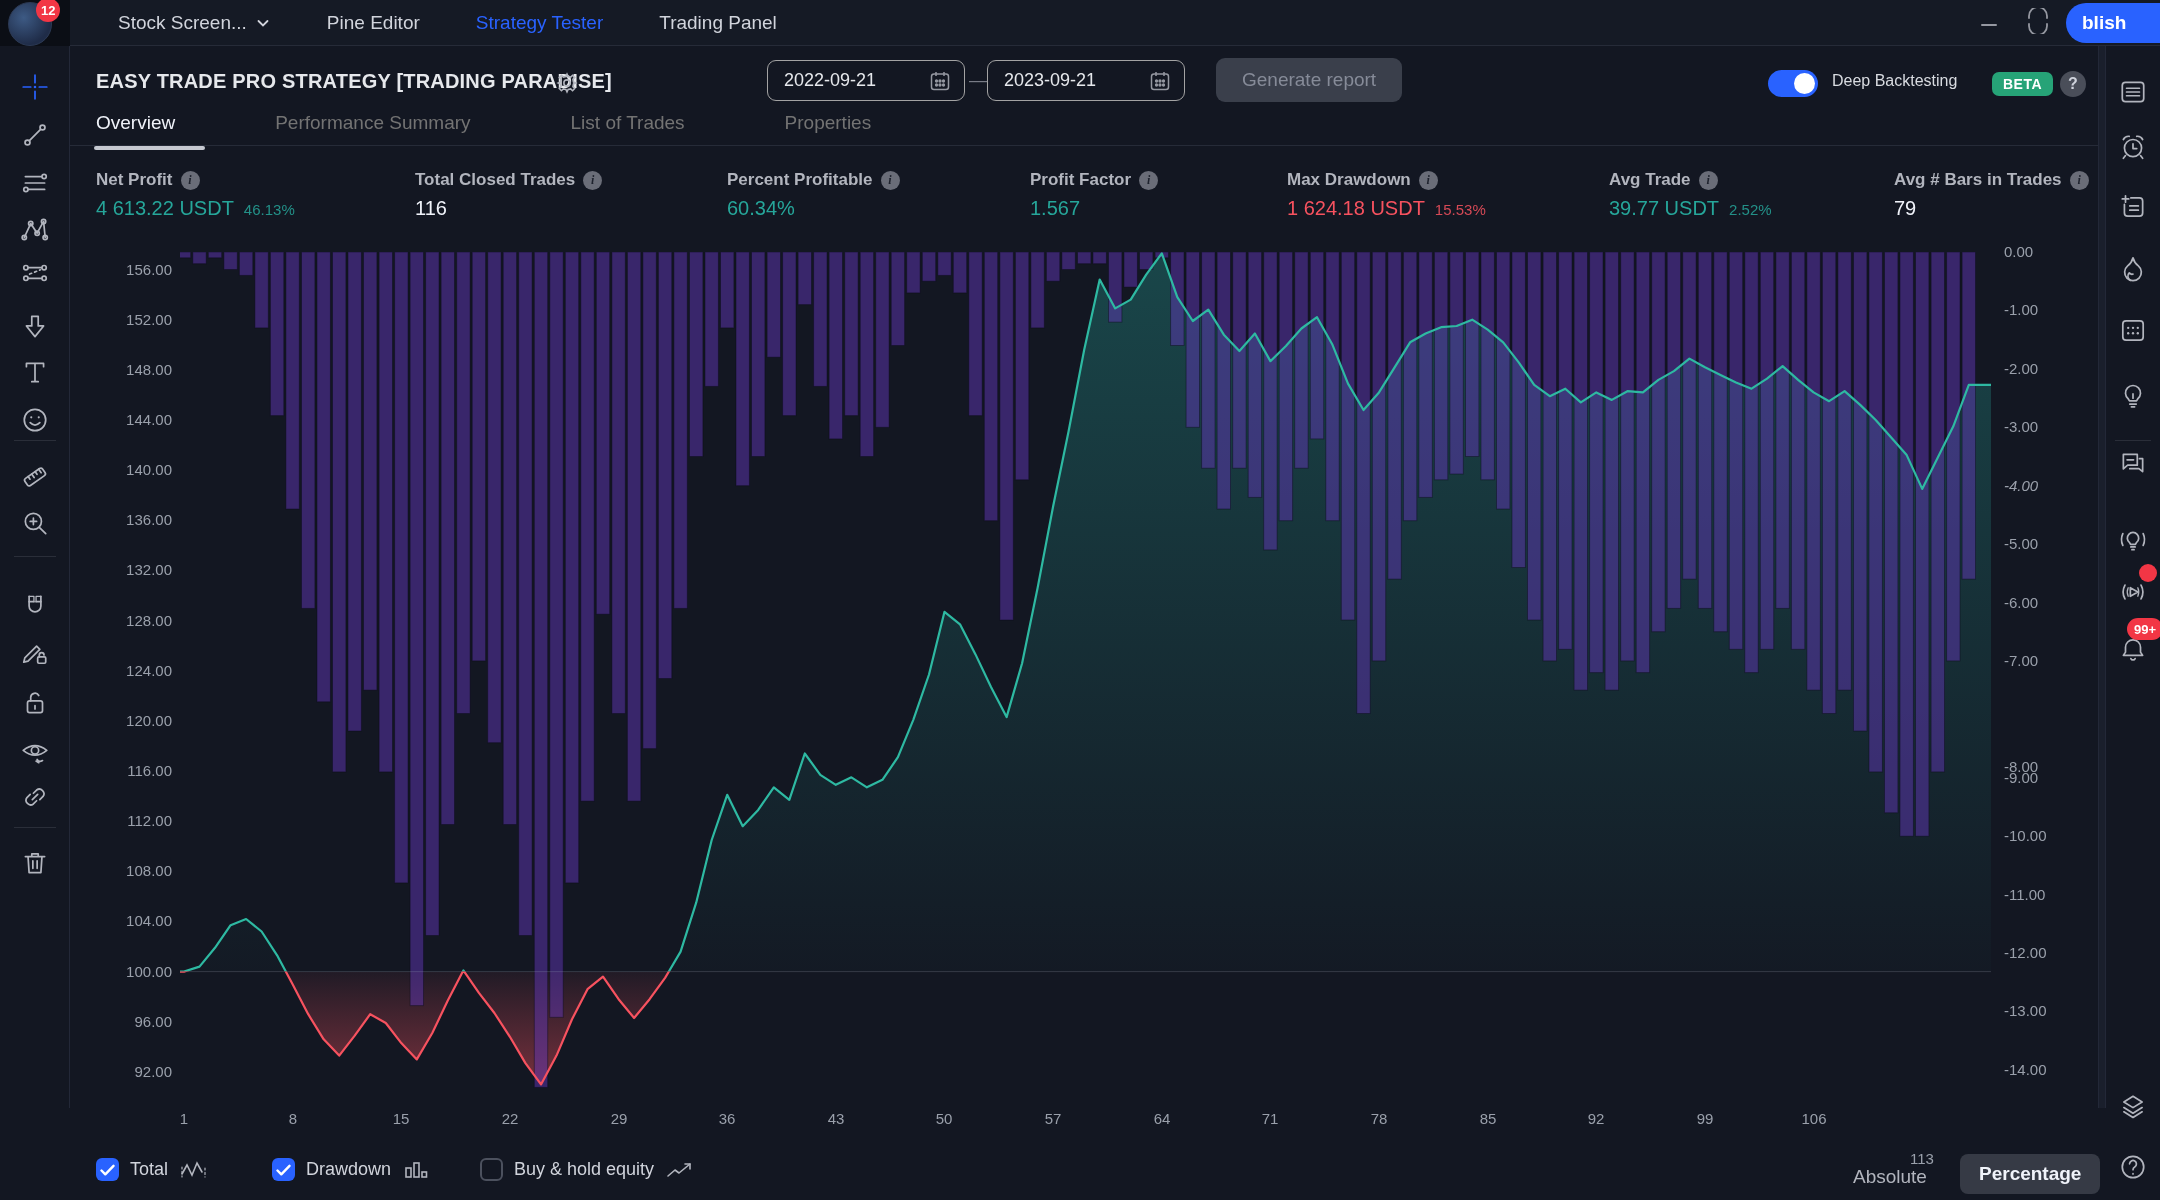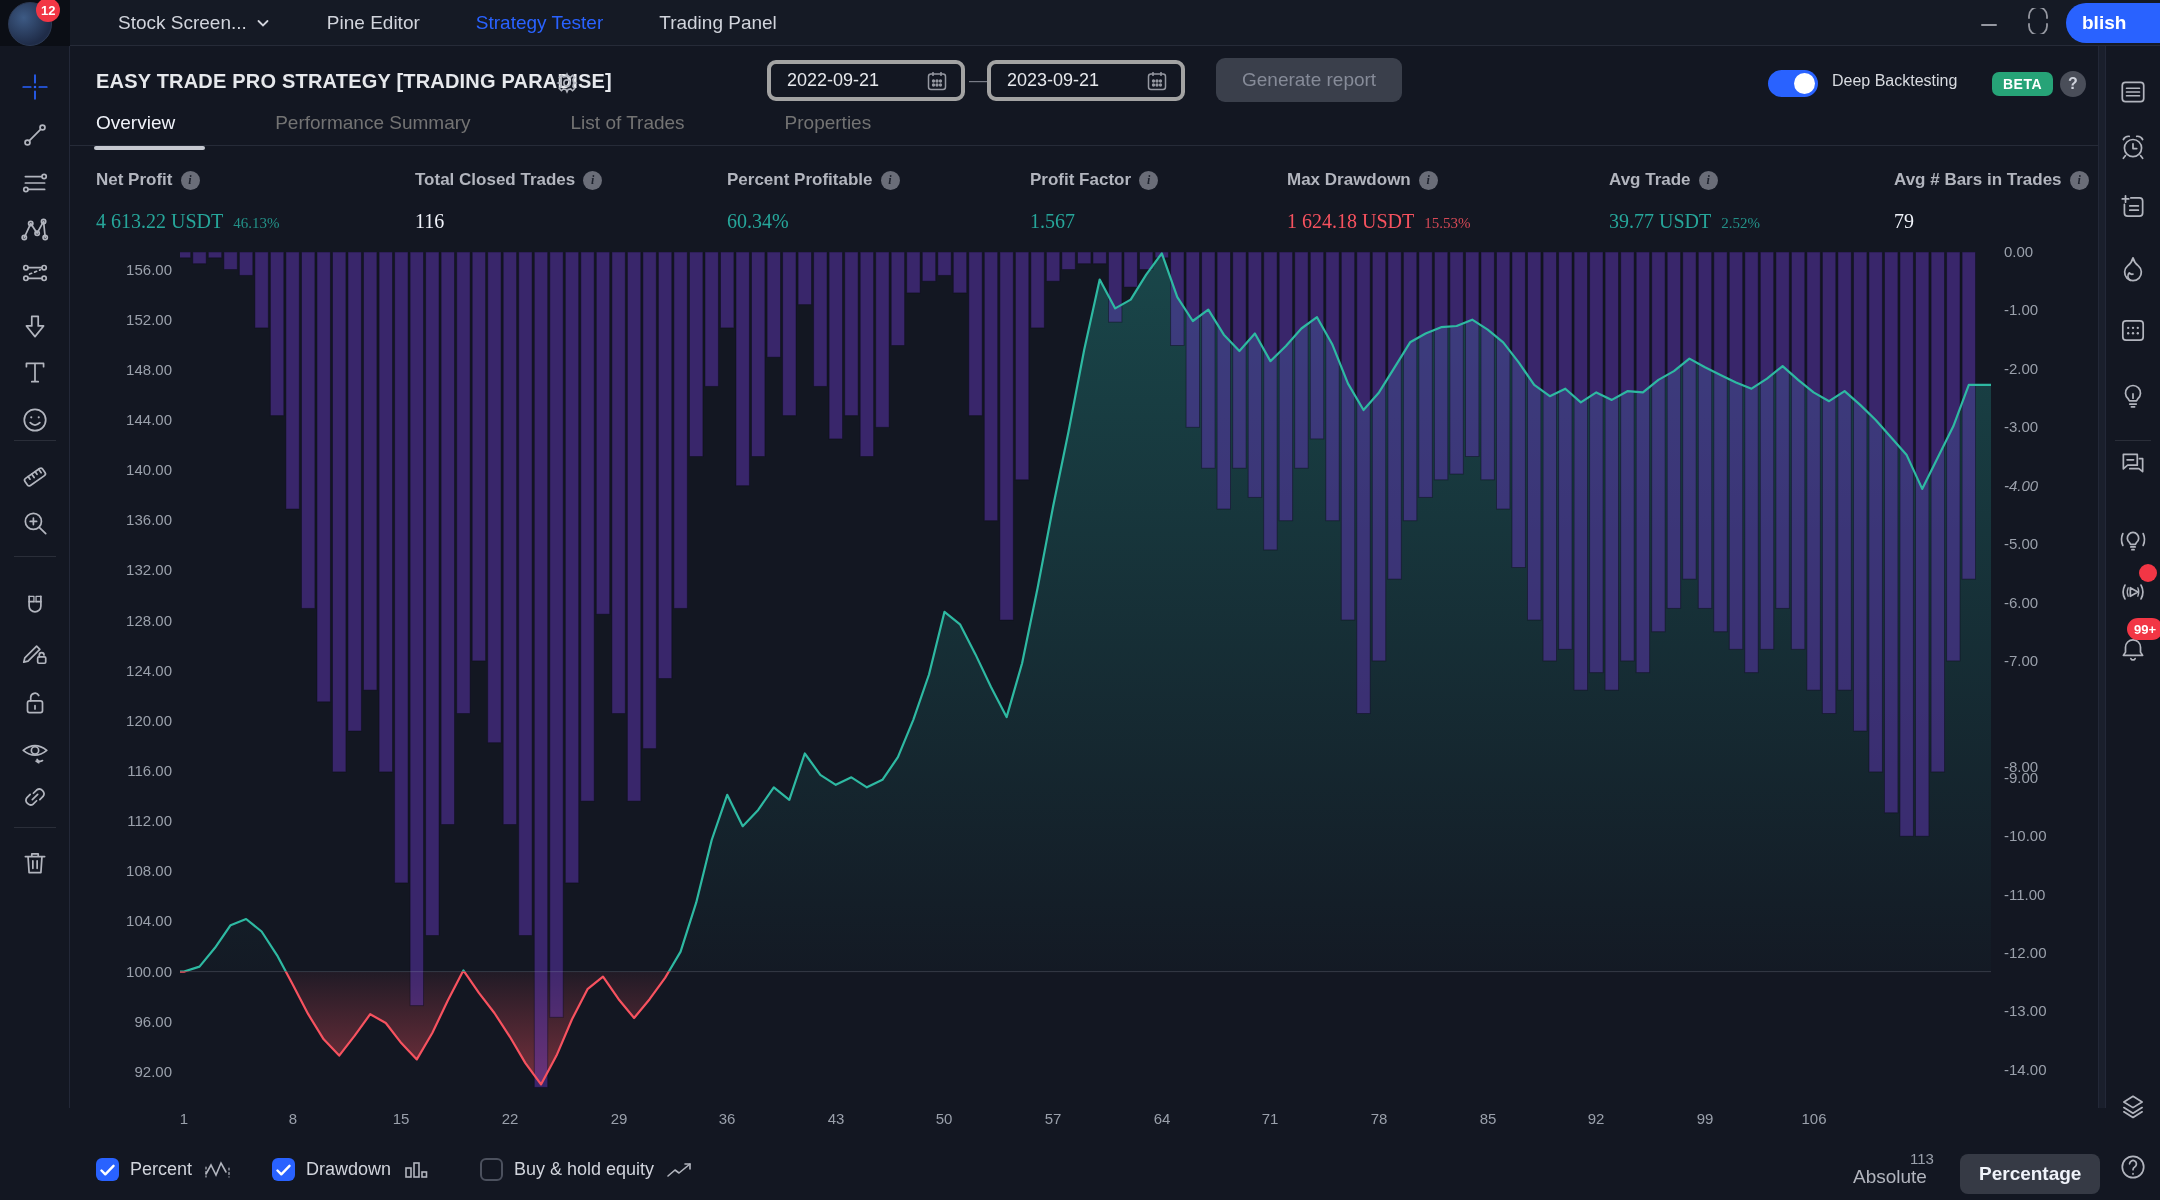"2022-09-21" .date-field { border: 4px solid #a3a3a3 -> 1px solid #a3a3a3 }
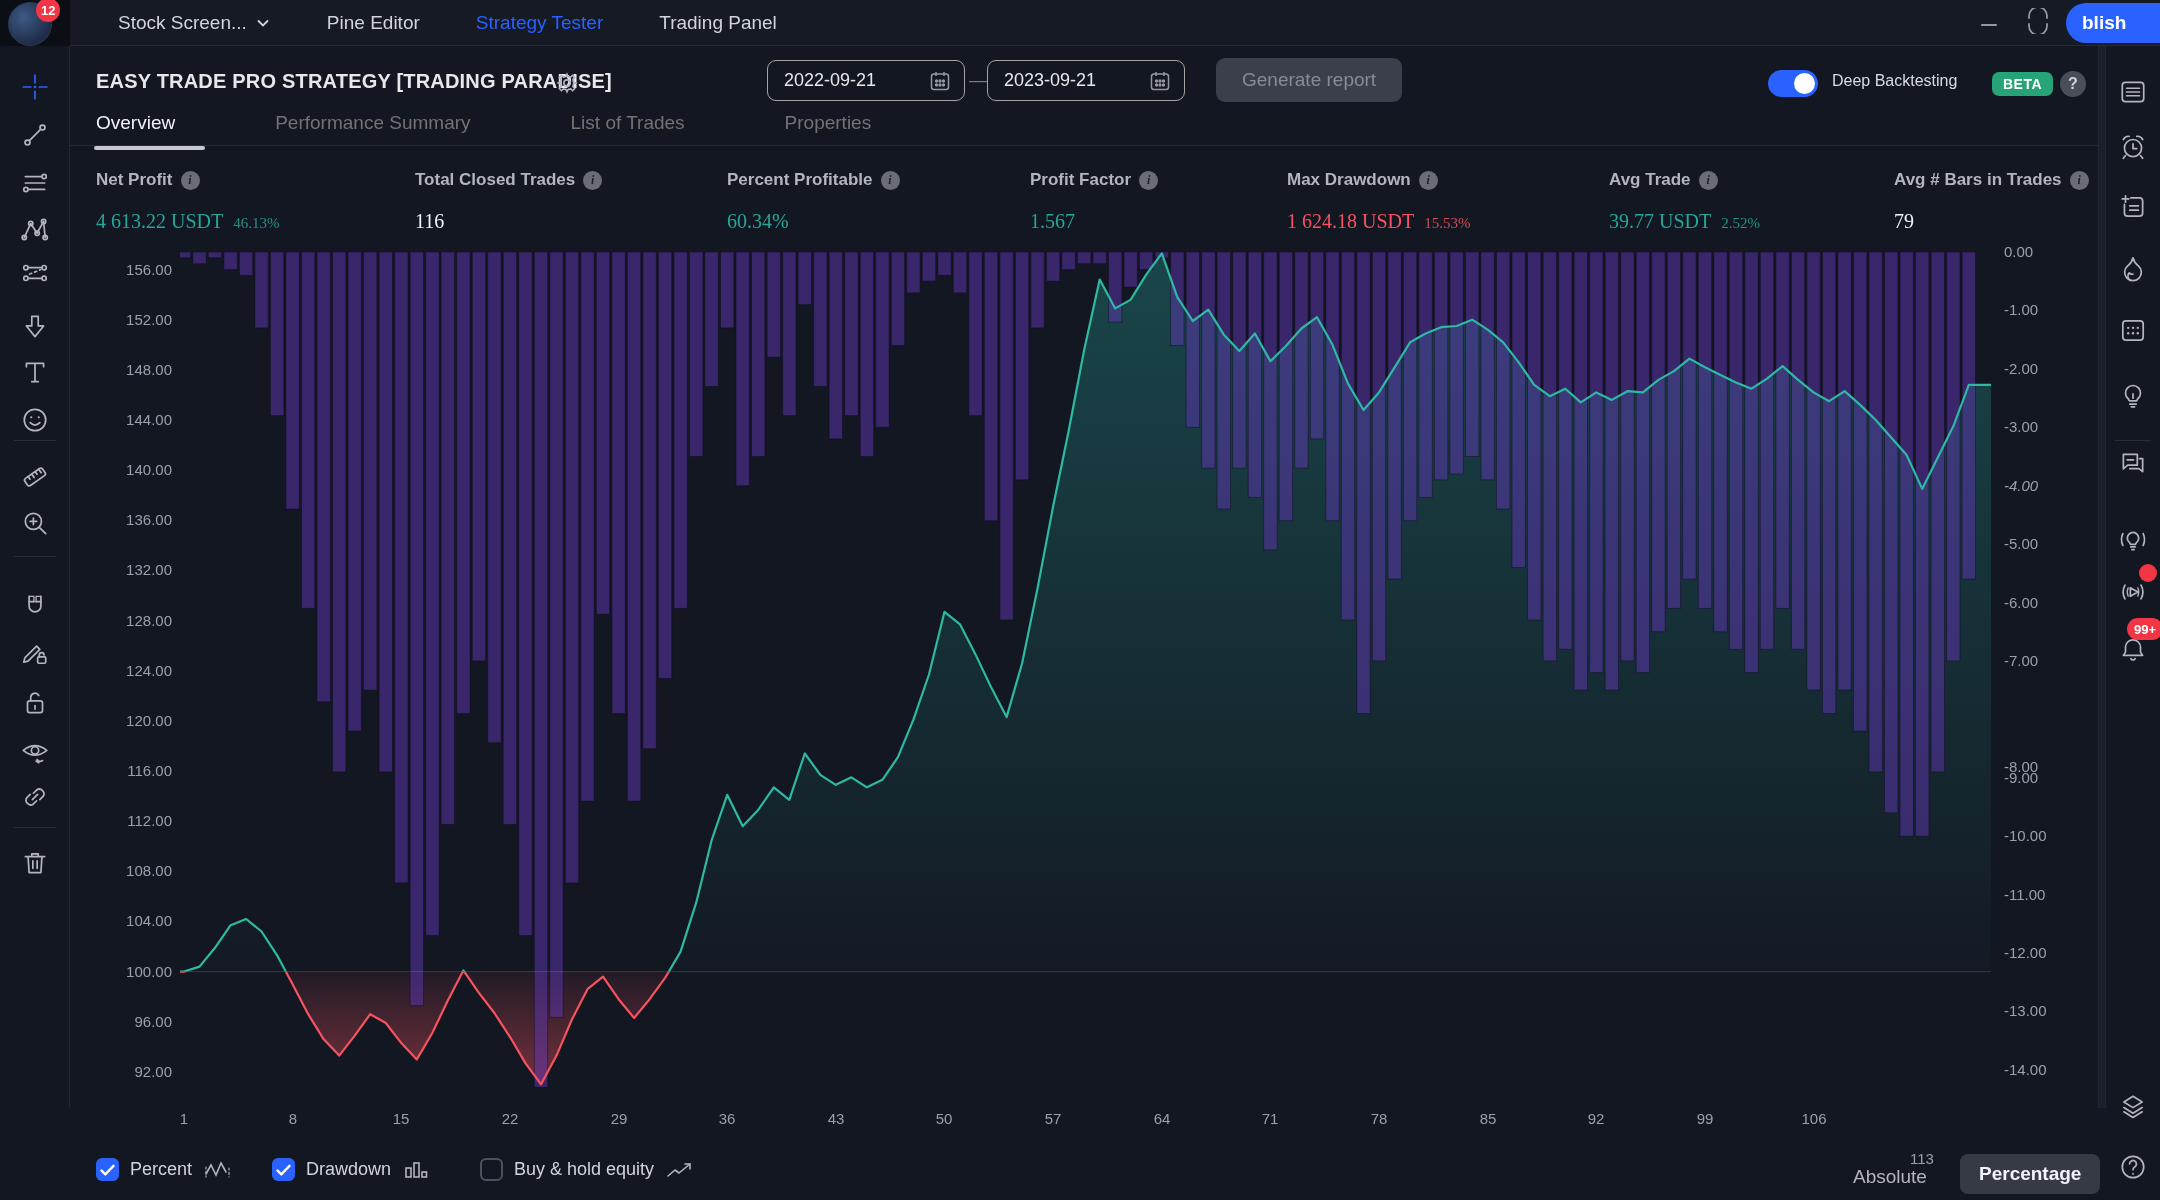"4 613.22 USDT" .stat-value-row { font-family: Liberation Serif, serif -> none; margin-top: 20px -> 7px }
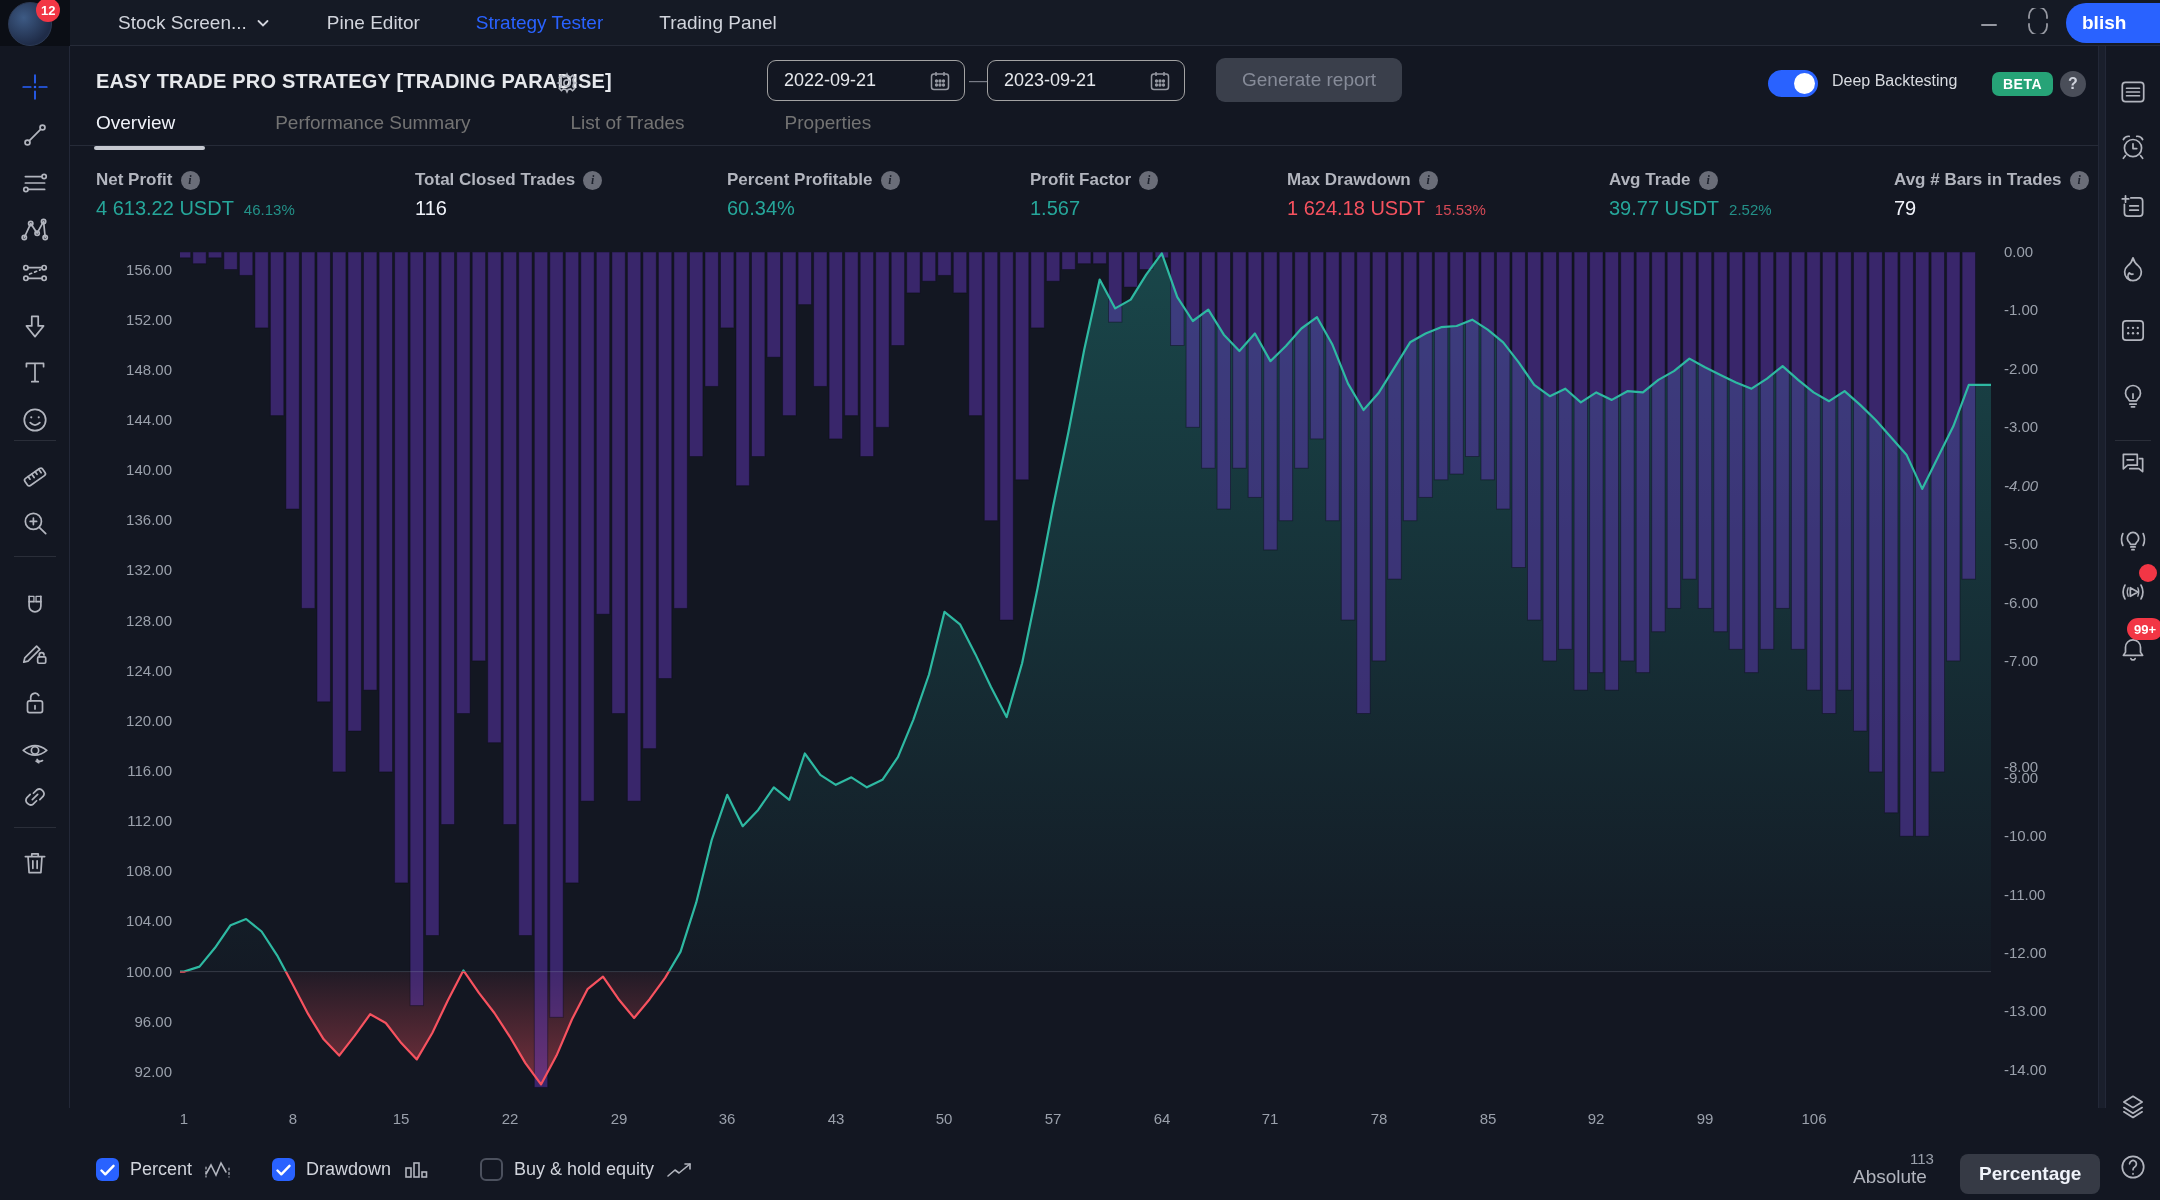"Percent" span.chk-label { text: Percent -> Total }
